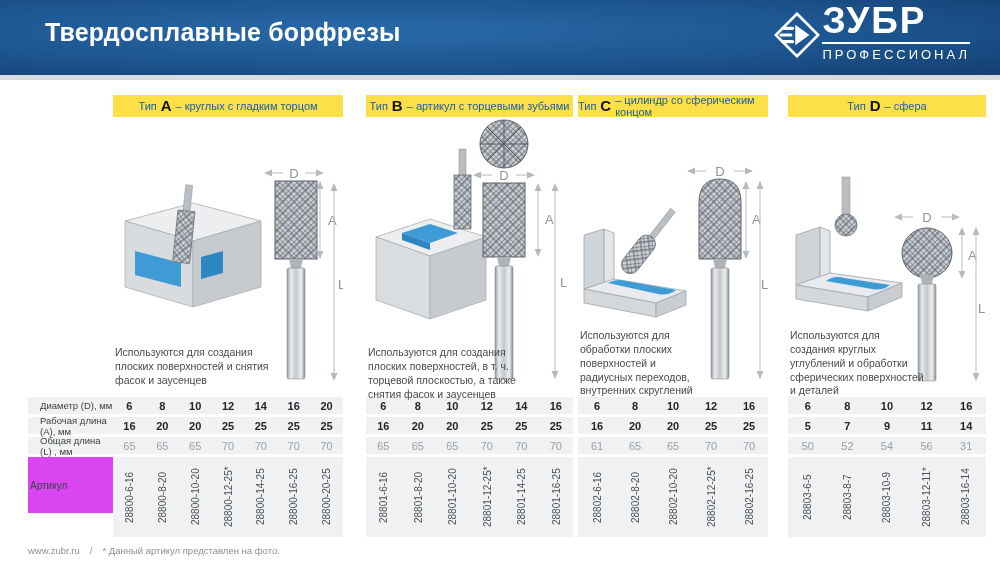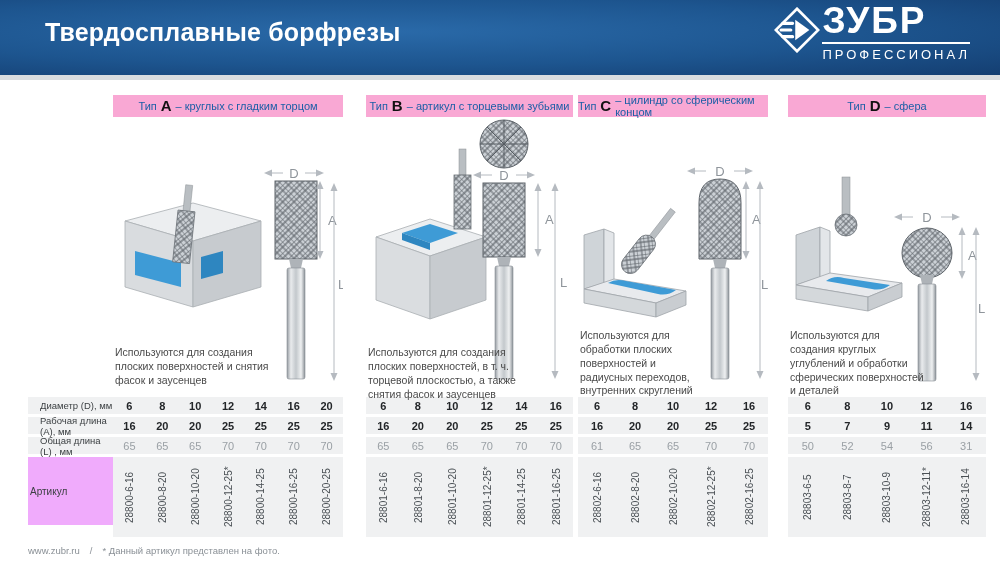"ЗУБР" .logo { align-items: center -> flex-end }
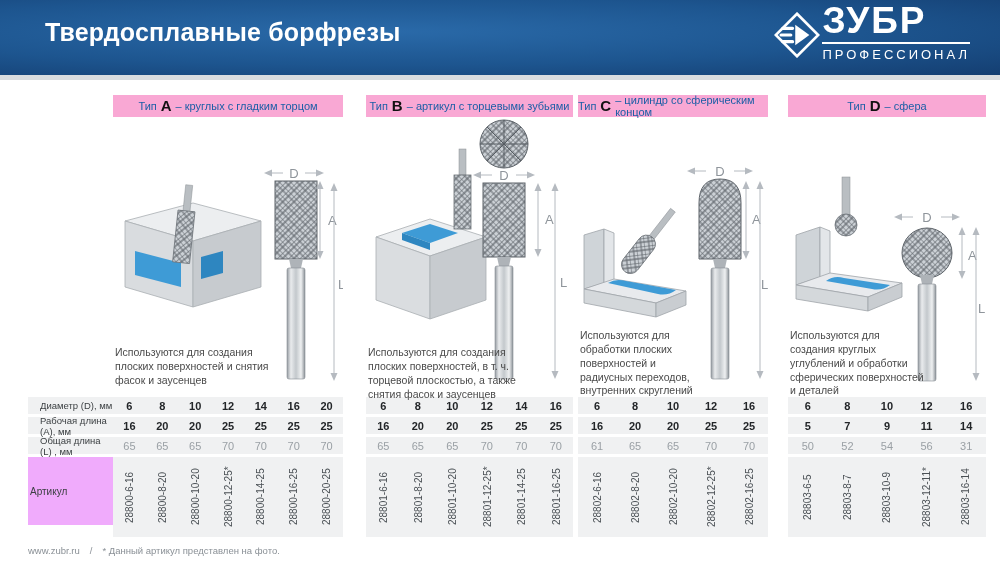"Тип" .strip { background: #f9a8d4 -> #fde047 }
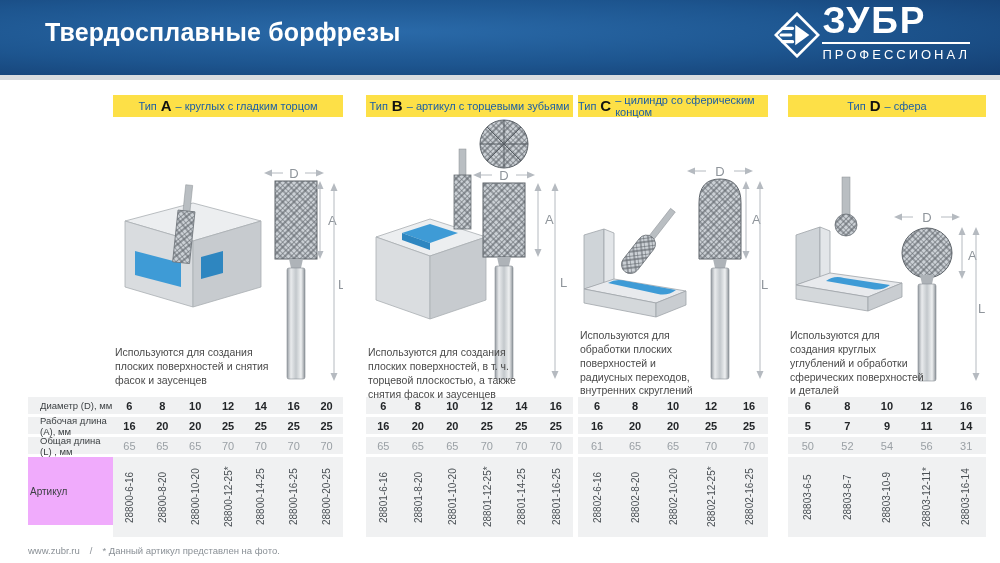"Артикул" .lbl-art { background: #f0abfc -> #d946ef; height: 68px -> 56px }
